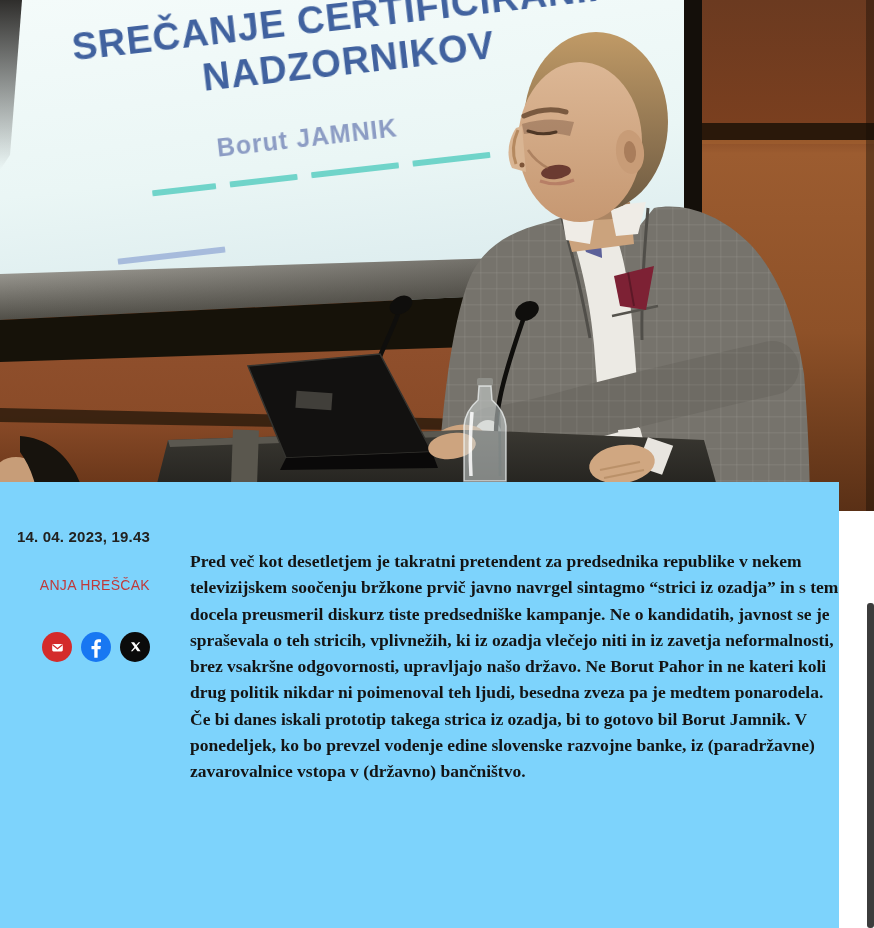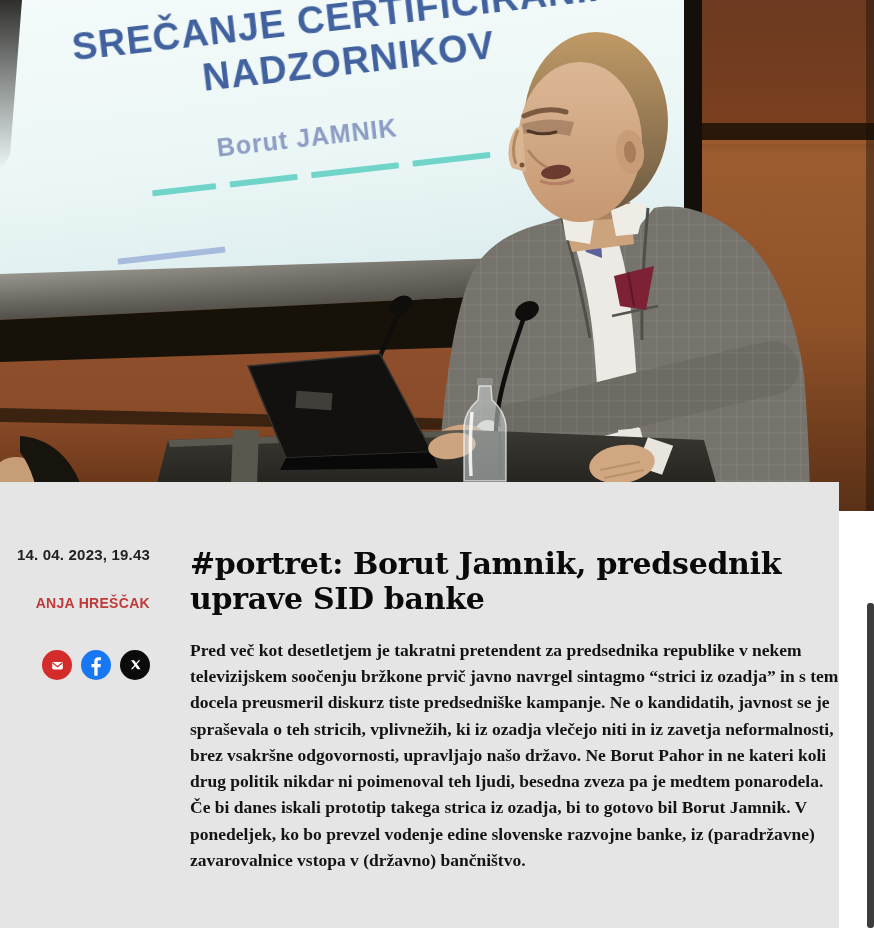"14. 04. 2023, 19.43" .card { background: #e5e5e5 -> #7dd3fc; padding: 64px 0 0 0 -> 46px 0 0 0 }
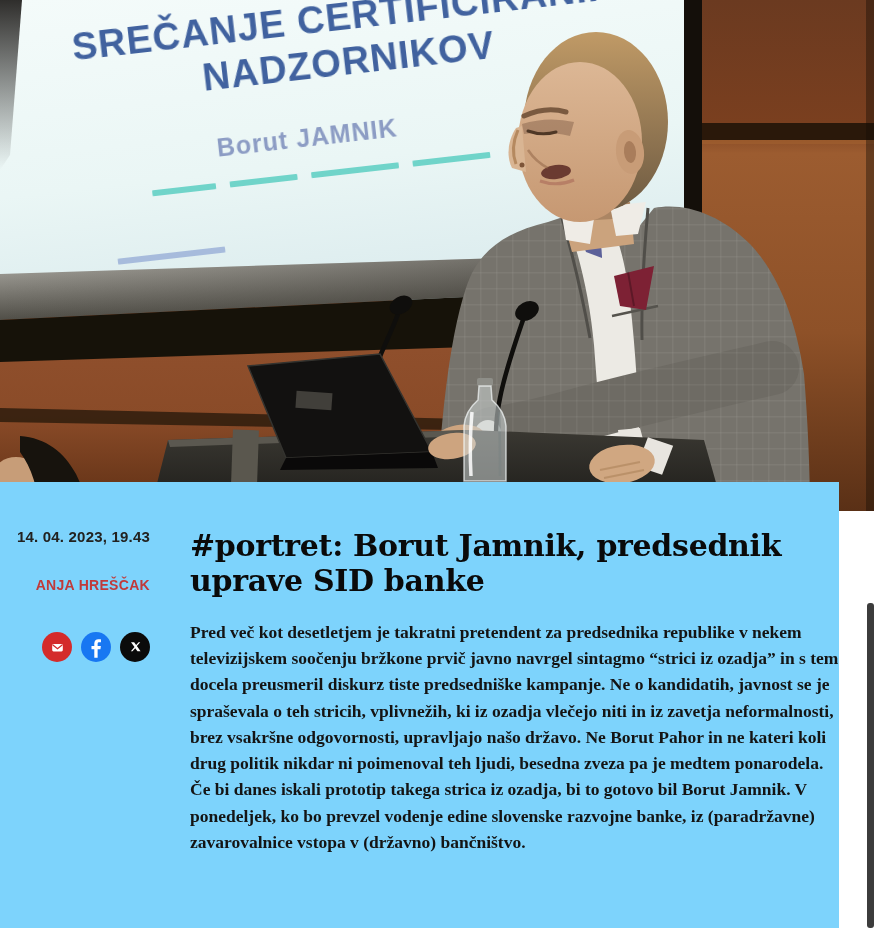"#portret: Borut Jamnik, predsednik" h1.headline { html: <h1>#portret: Borut Jamnik, predsednik uprave SID banke</h1> -> none }
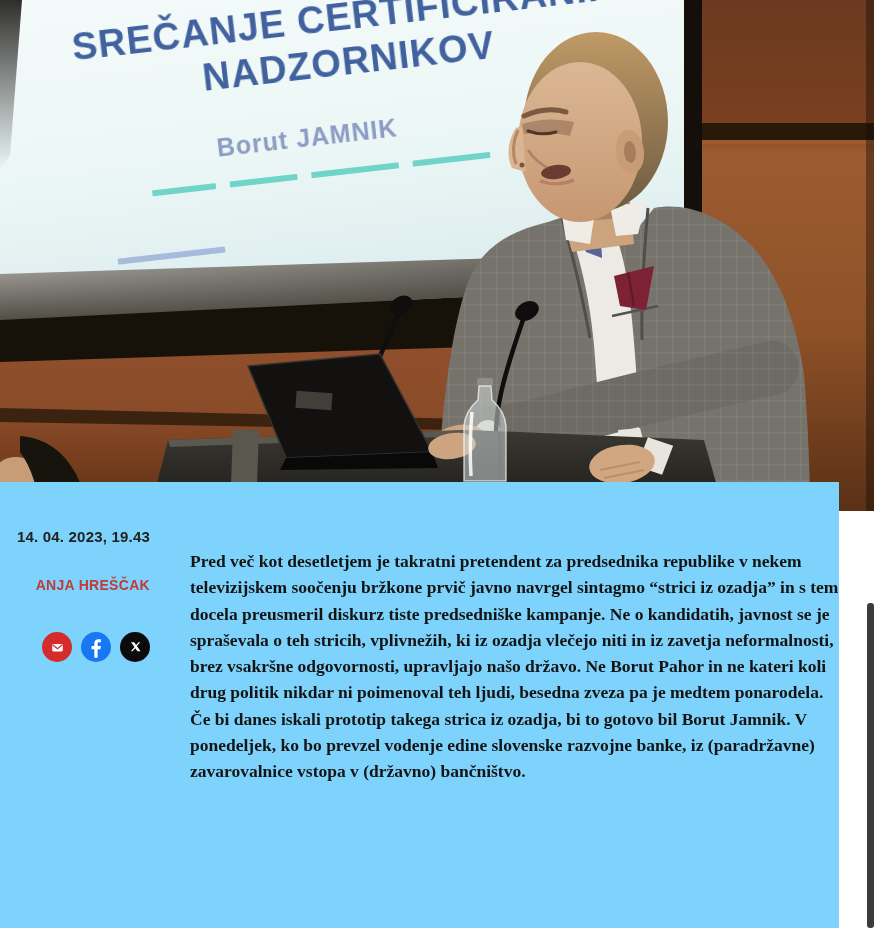"ANJA HREŠČAK" .author { font-weight: 700 -> 400 }
